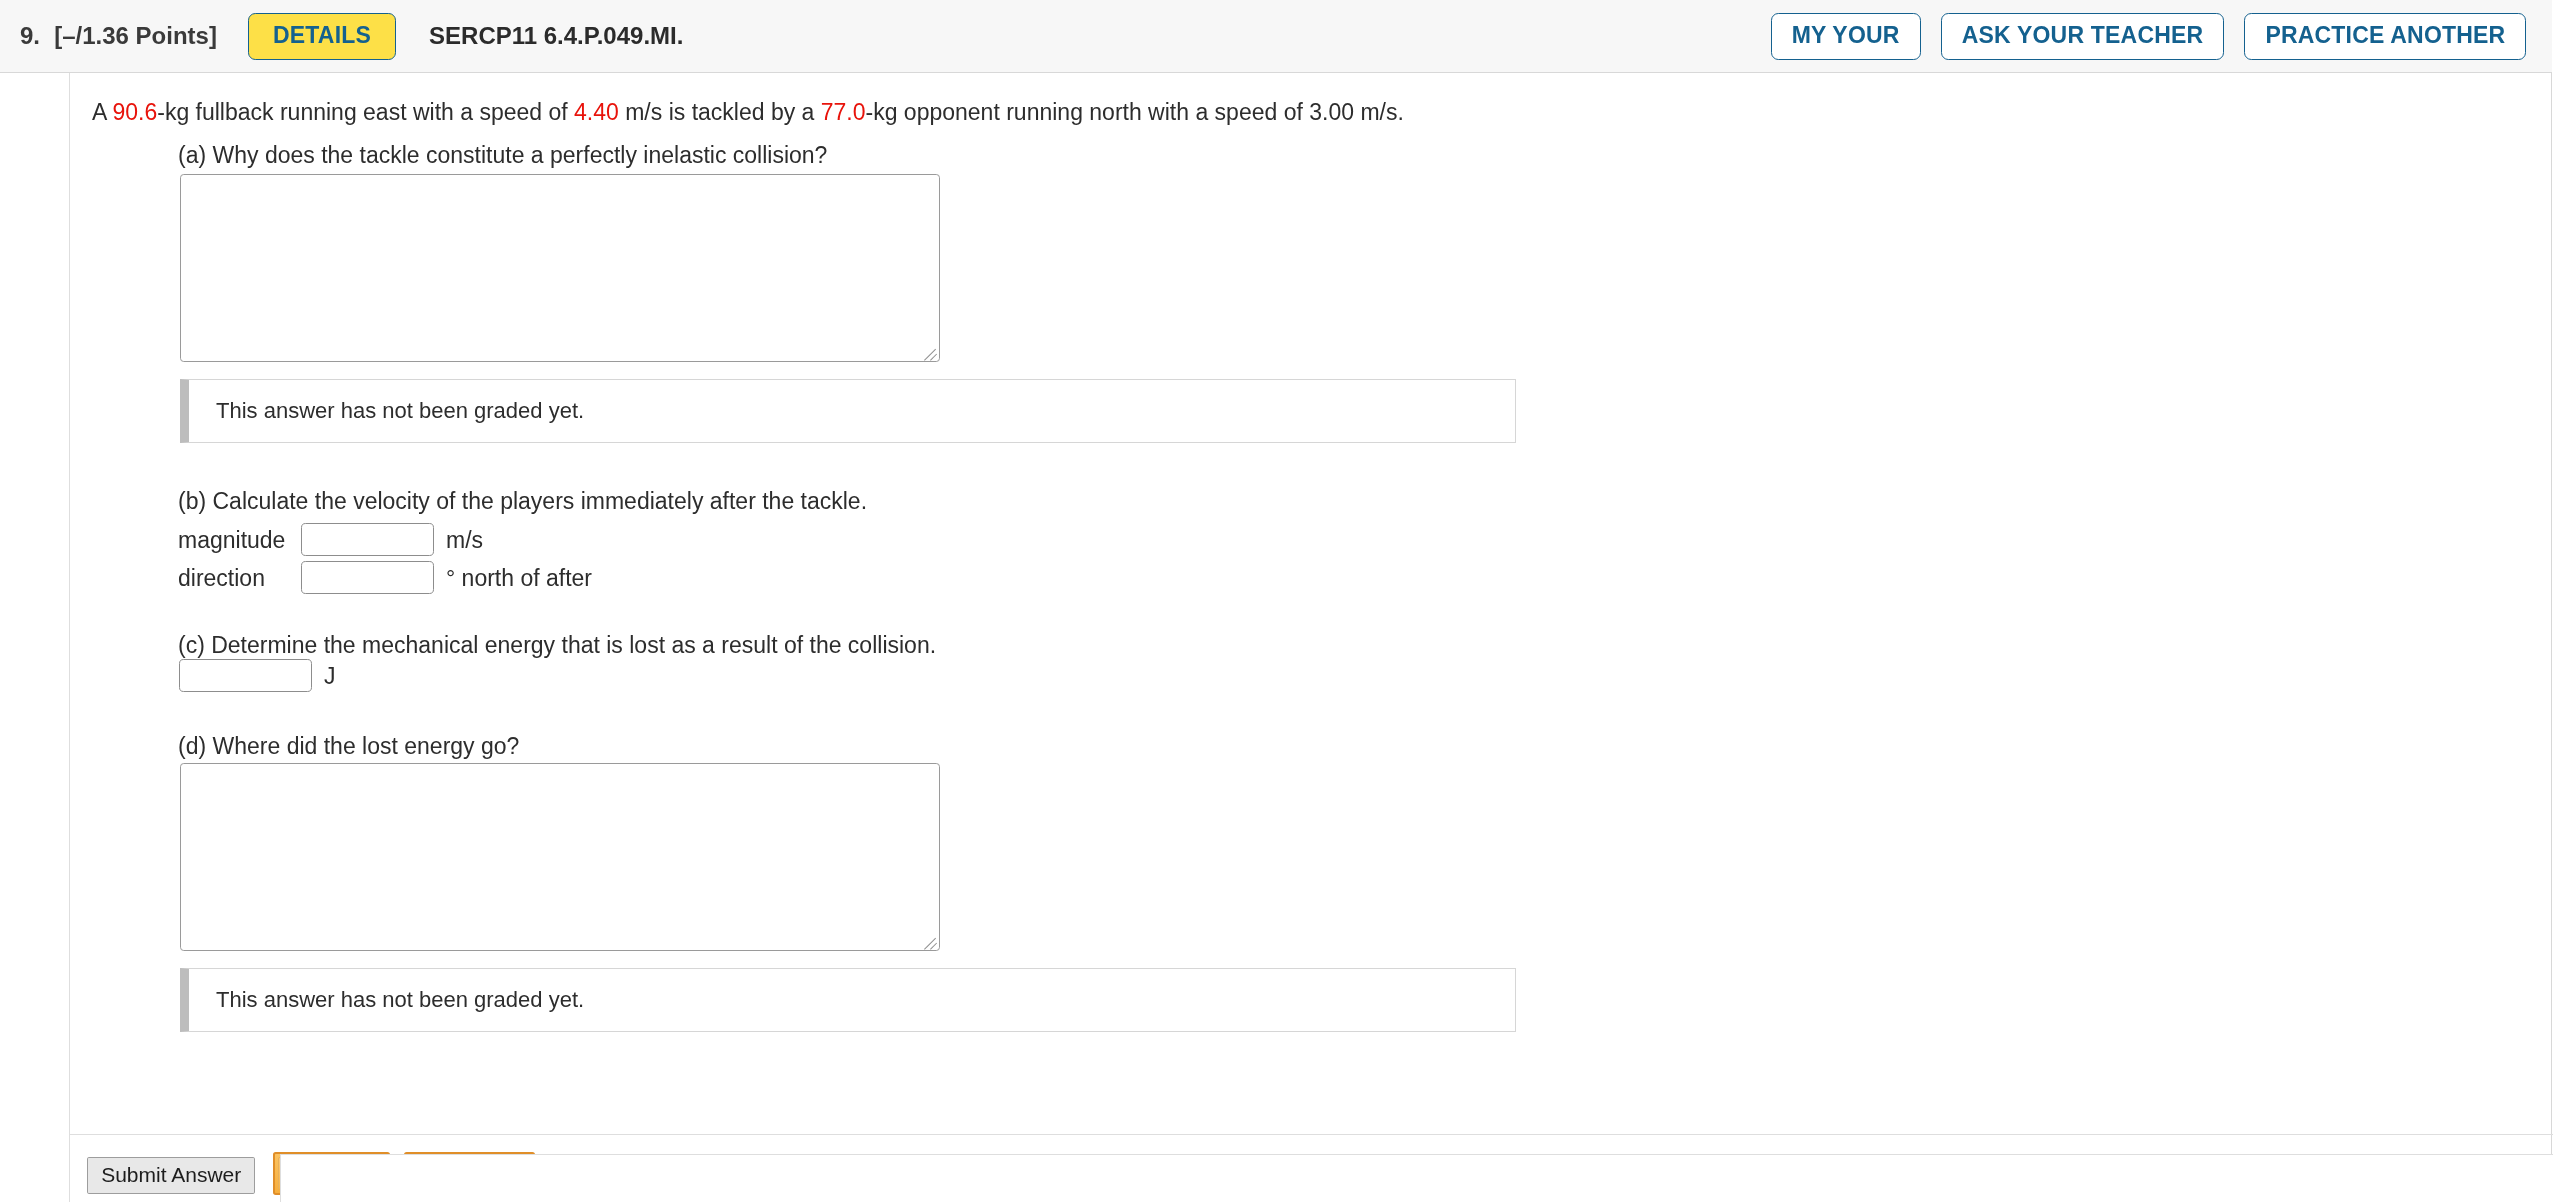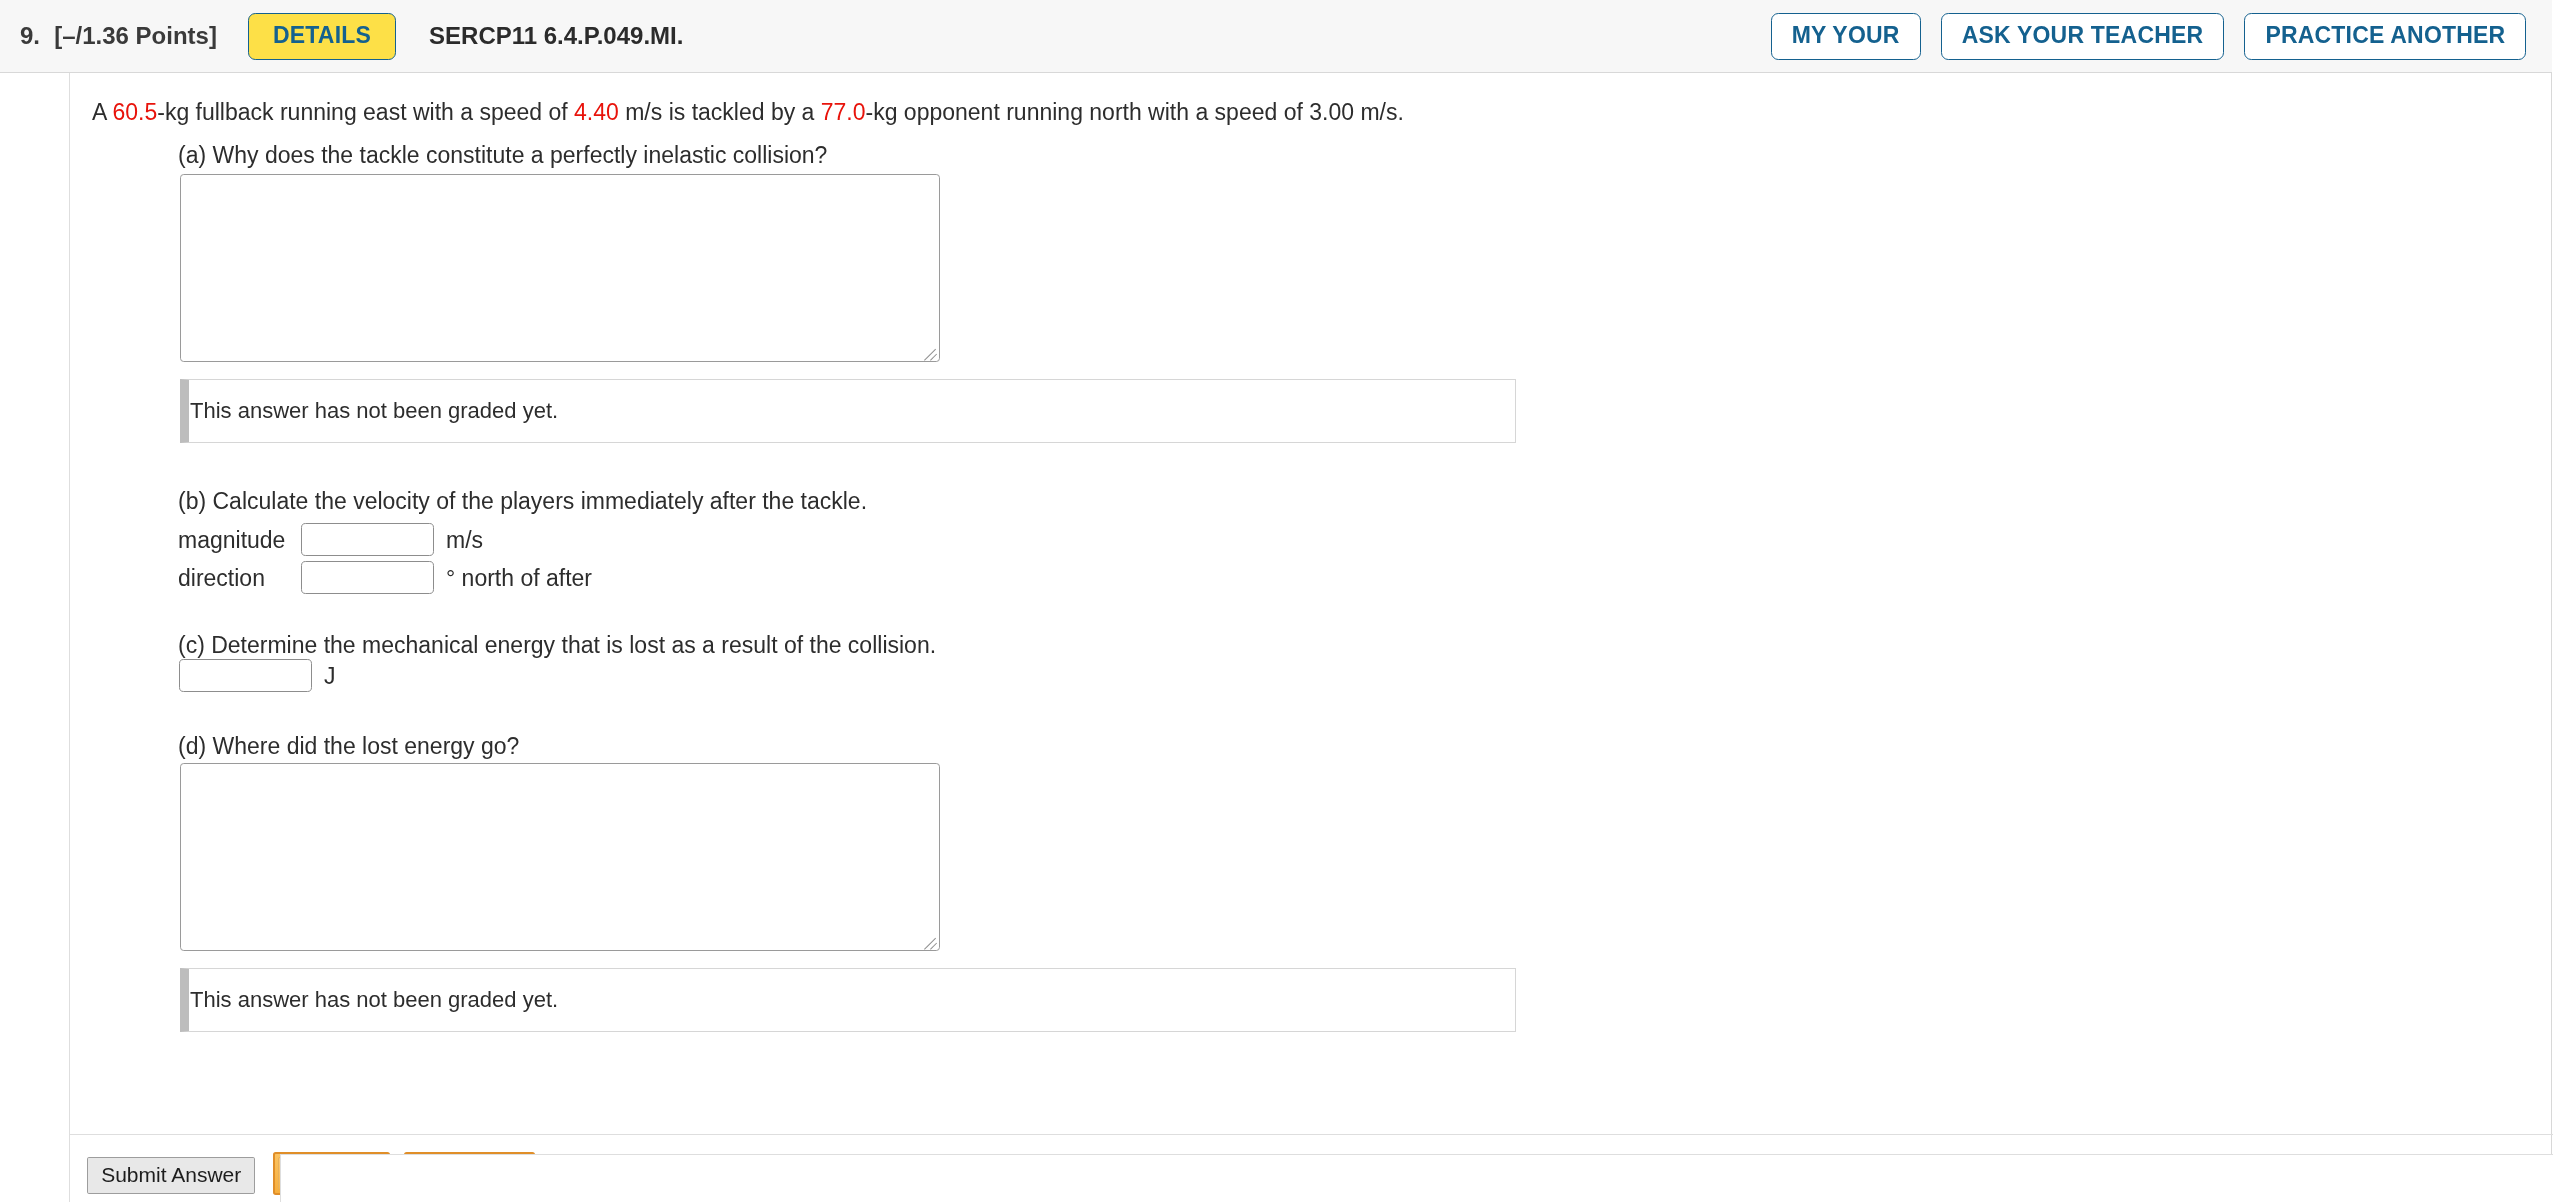"60.5" span.hl { text: 60.5 -> 90.6 }
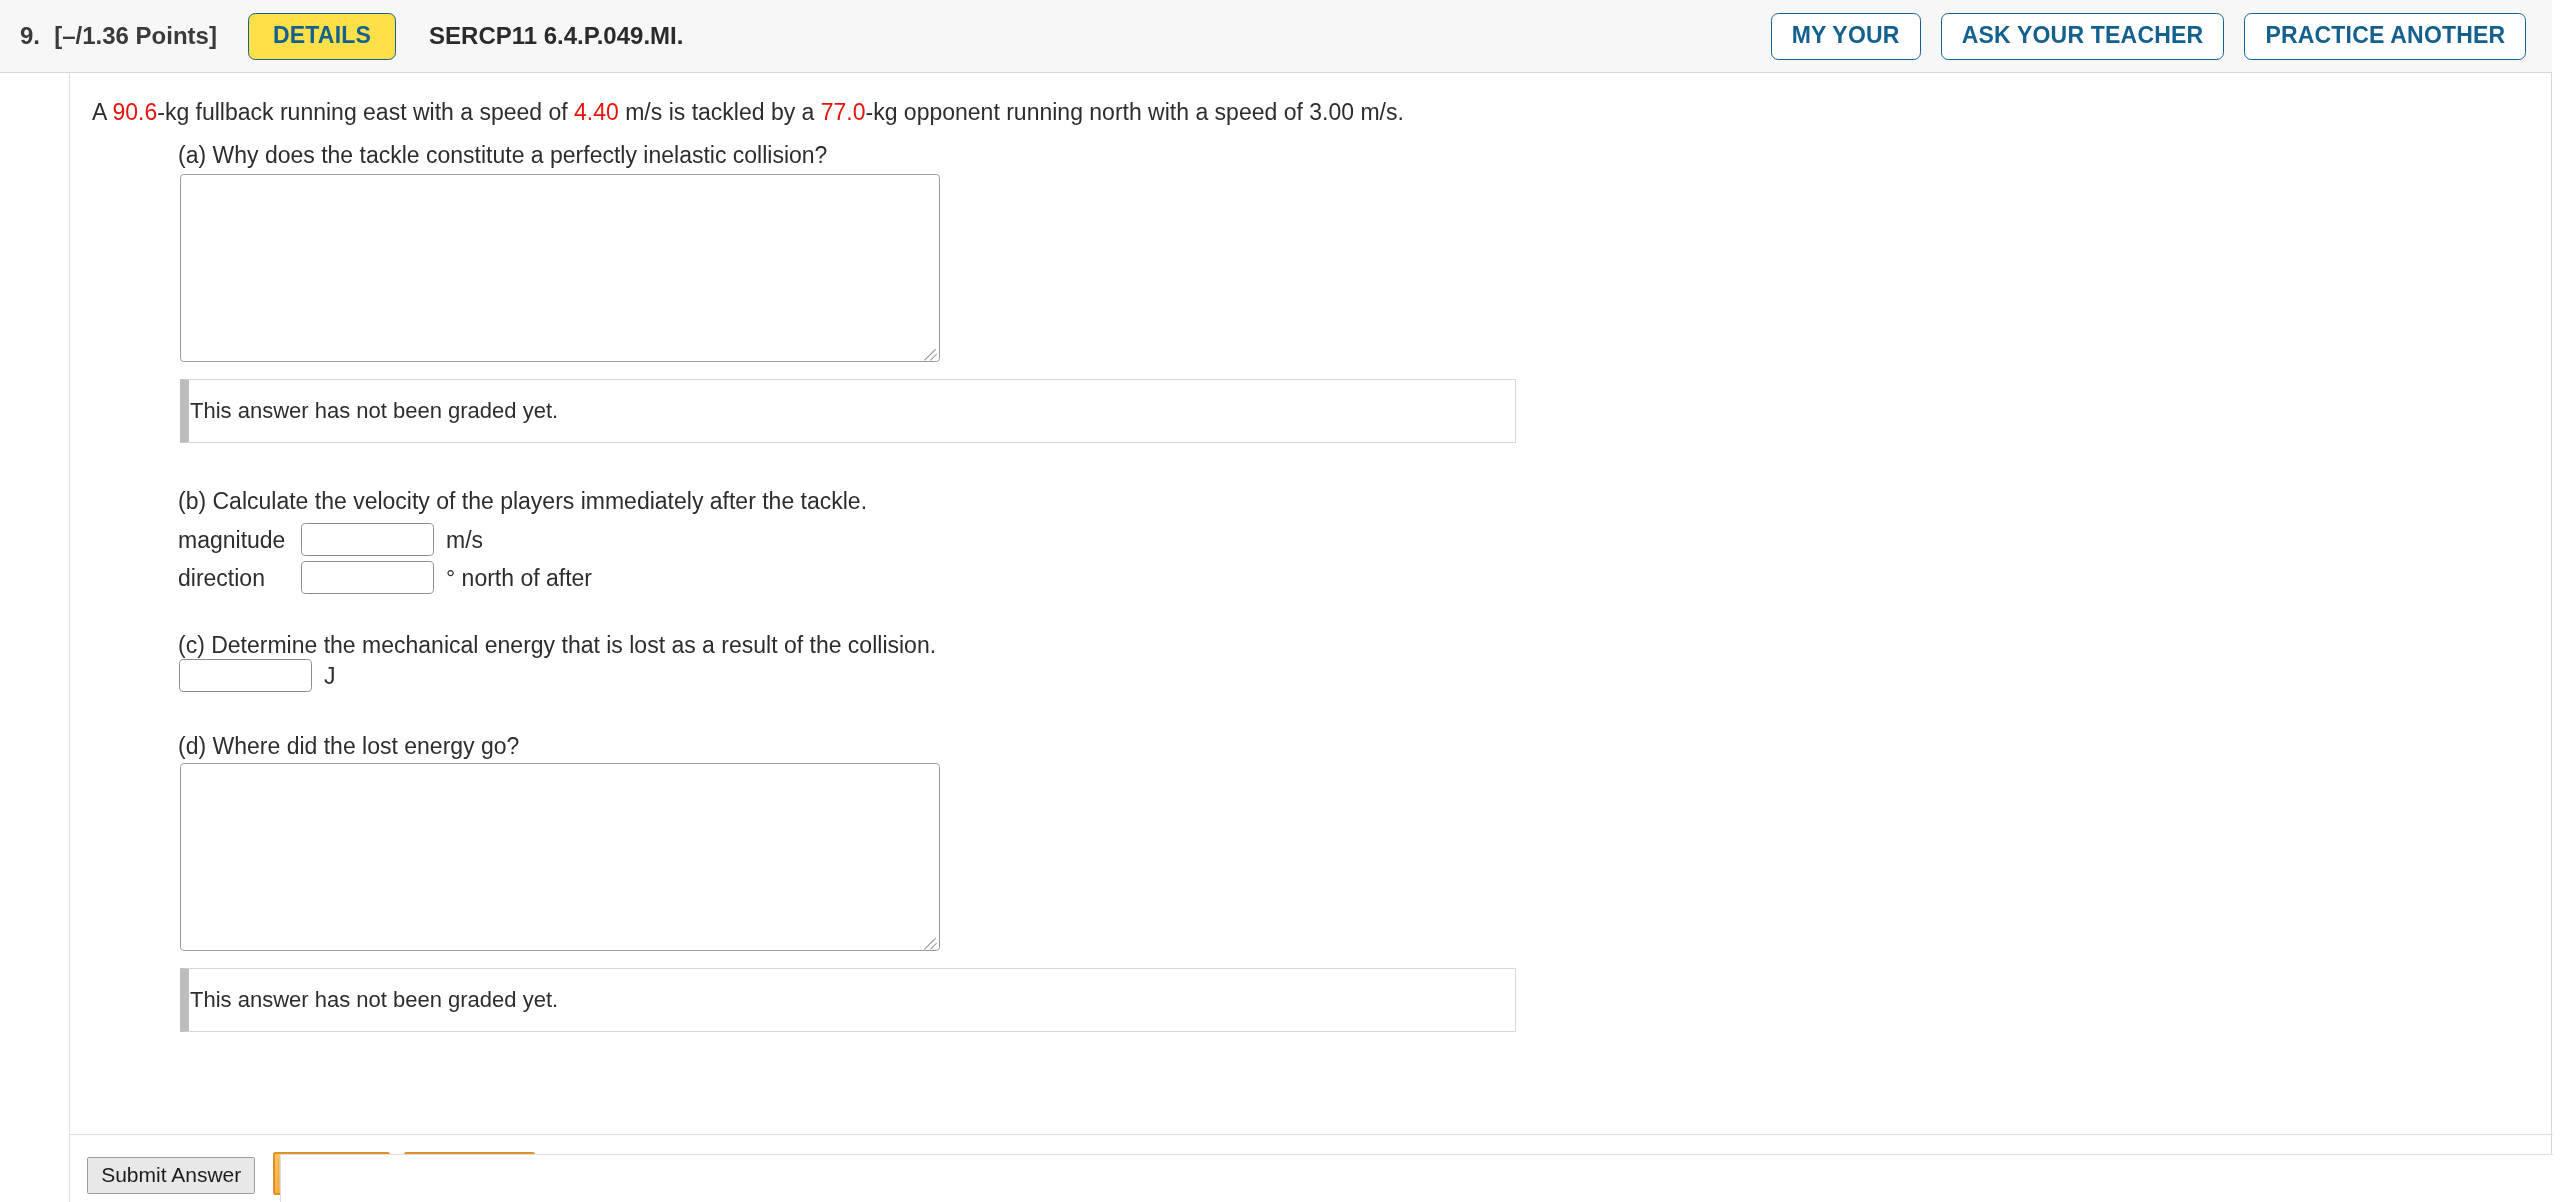"This answer has not been" .graded span { padding-left: 1px -> 27px }
